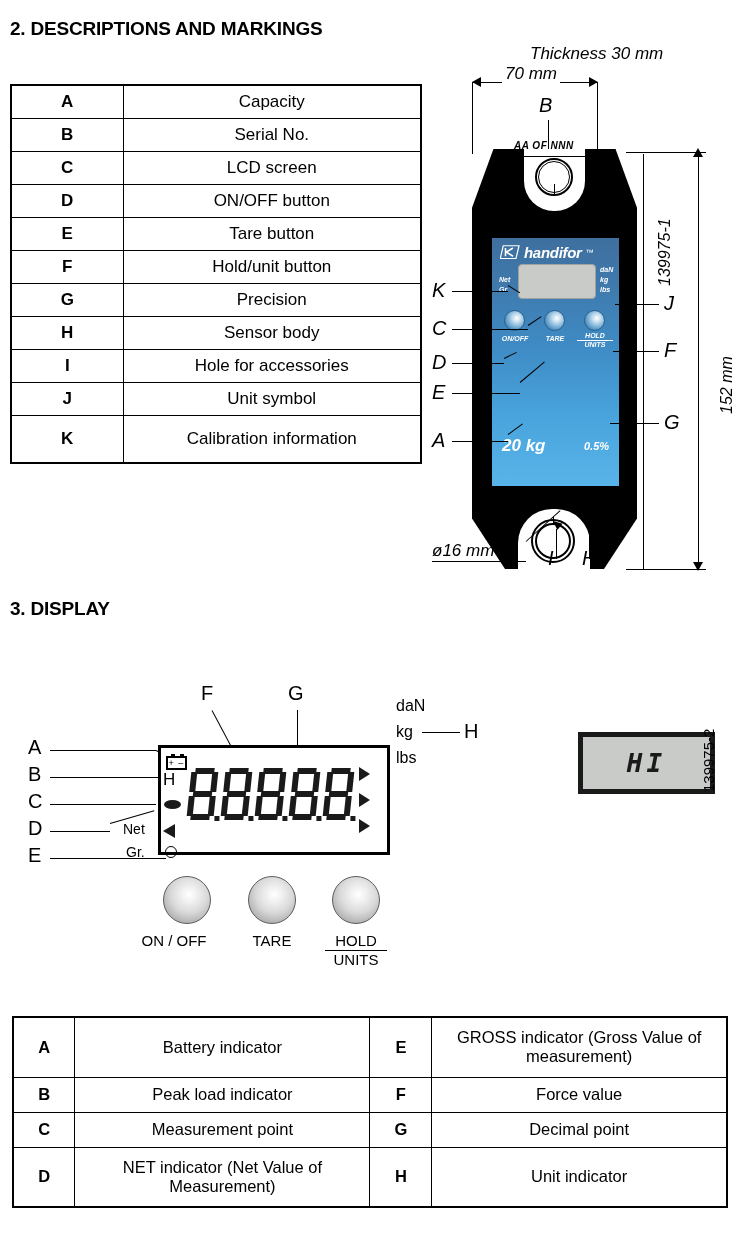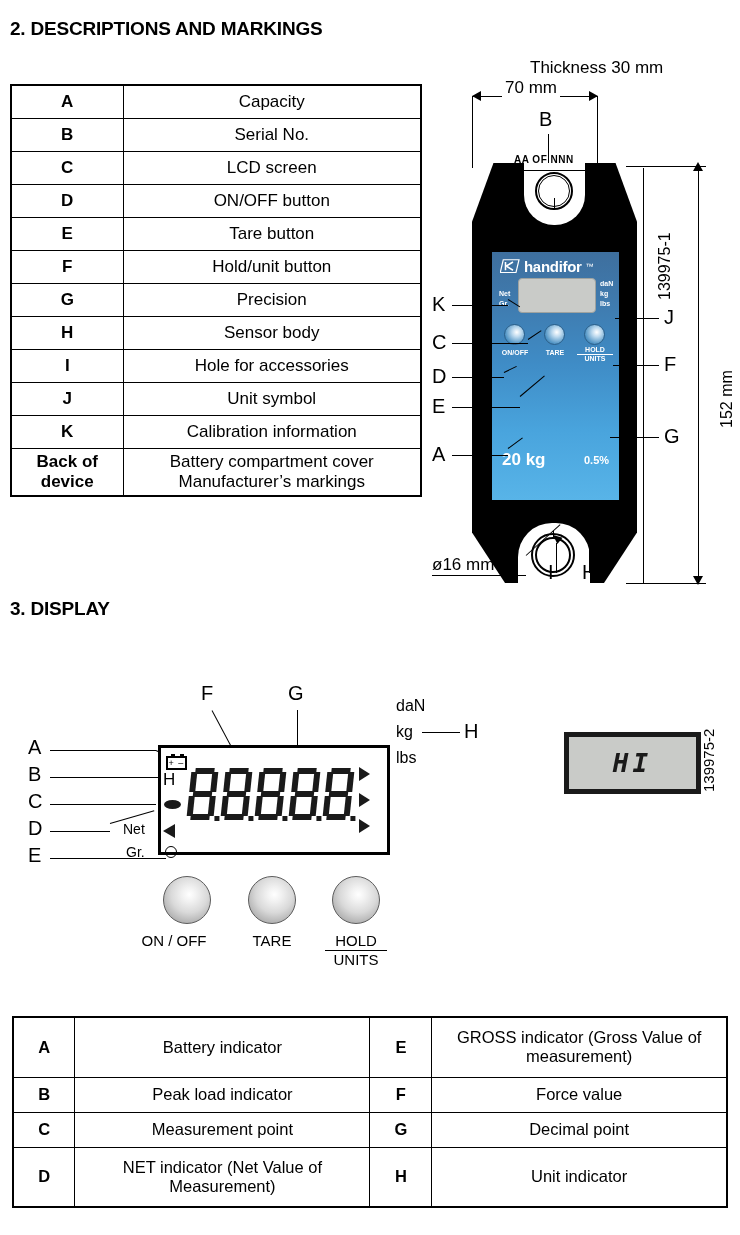"Thickness 30 mm" #device-fig { font-style: none -> italic; top: 50px -> 36px }
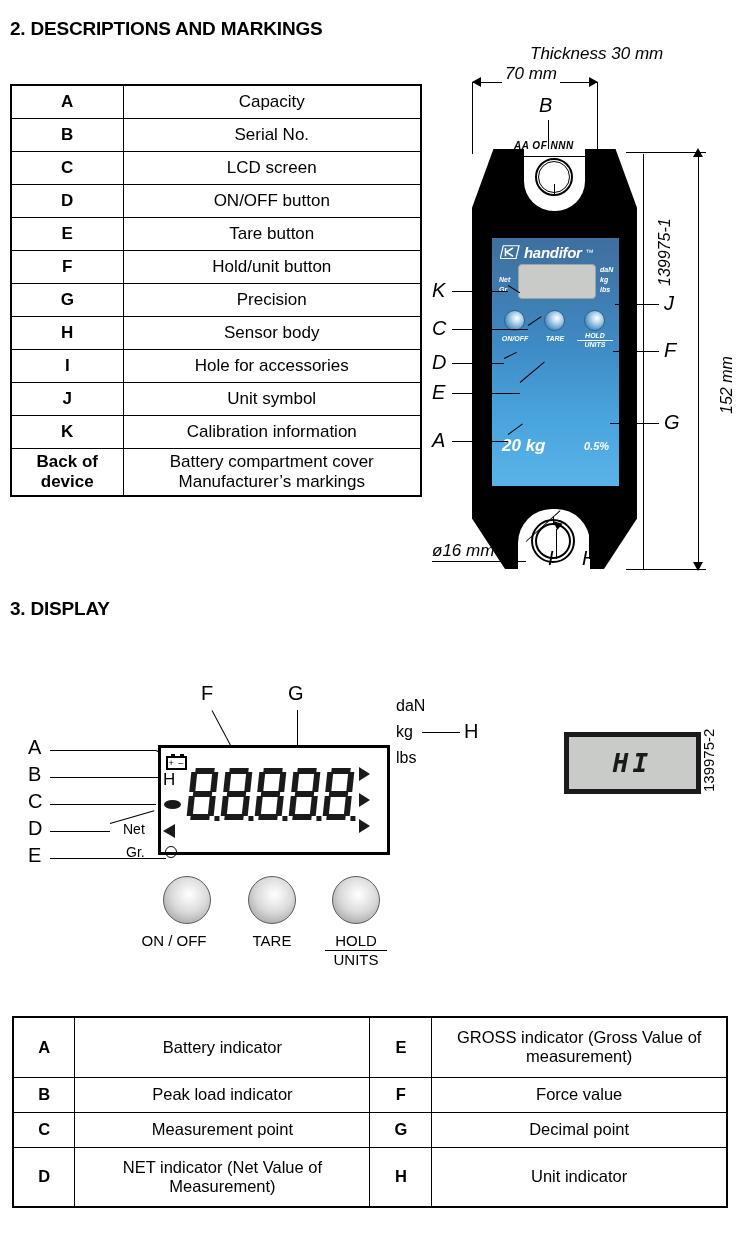"Back of" tr { html: <tr> <td> <div>Back of</div> <div>device</div> </td> <td> <div>Battery compartment cover</div> <div>Manufacturer’s markings</div> </td> </tr> -> none }
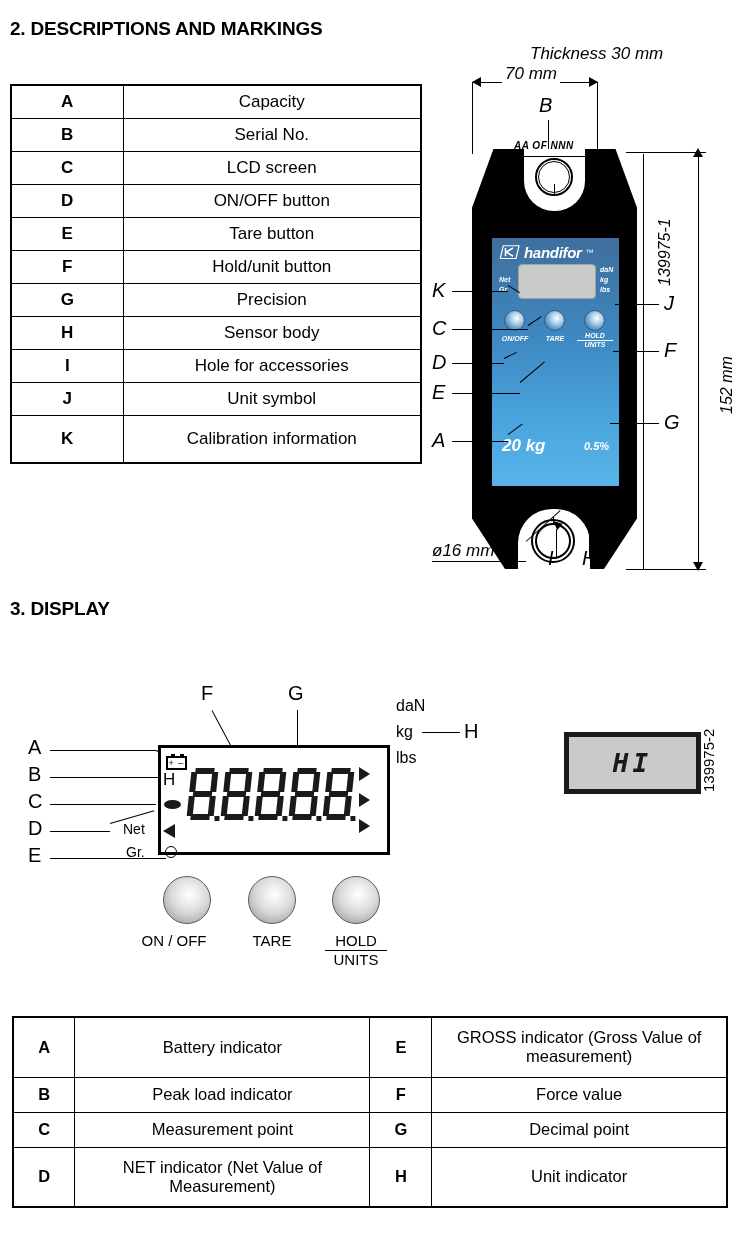"HI" #ol-frame { left: 564px -> 578px }
